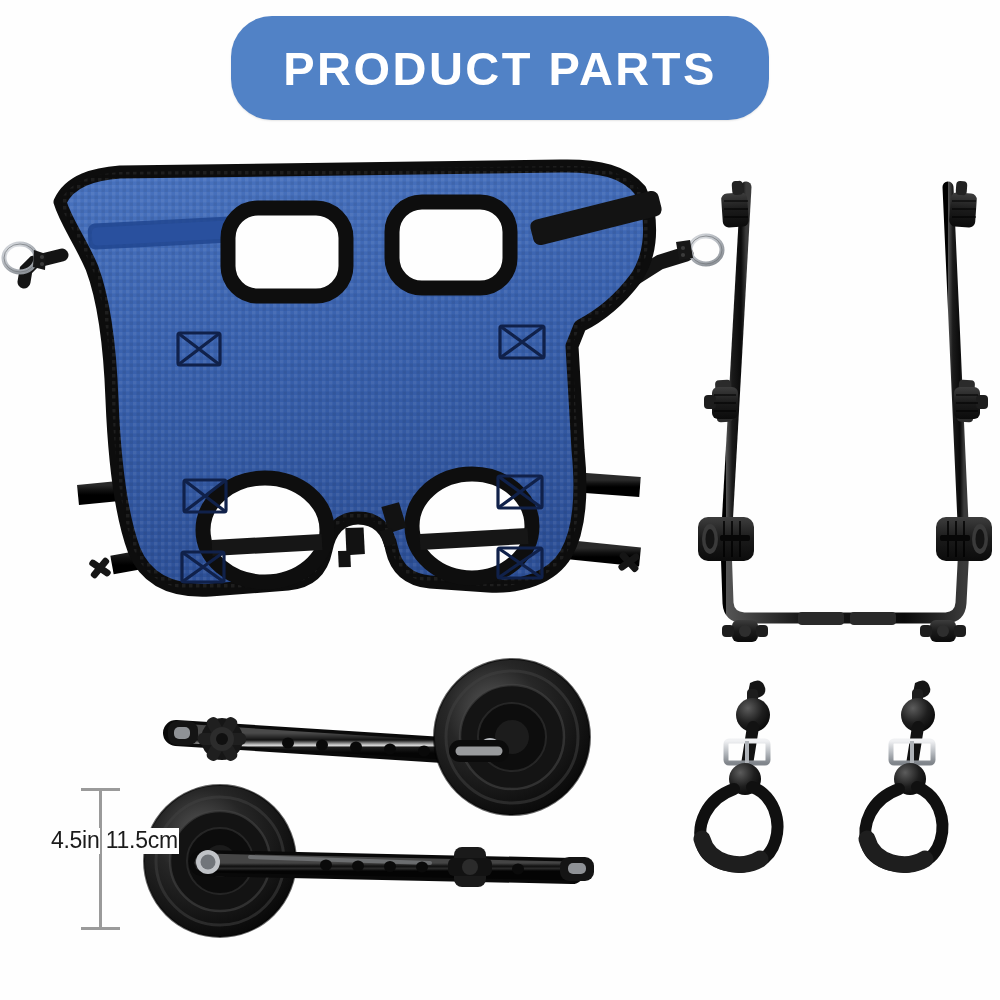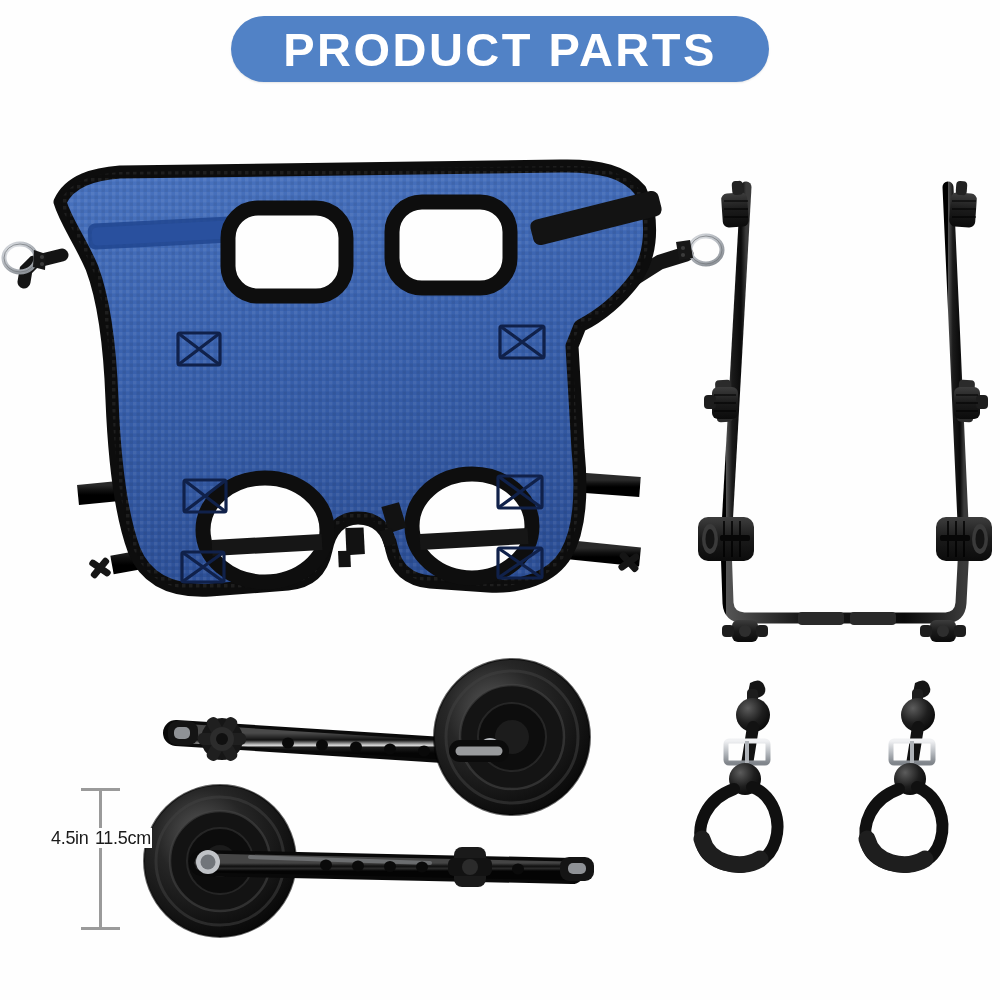"PRODUCT PARTS" .header-pill { height: 66px -> 104px }
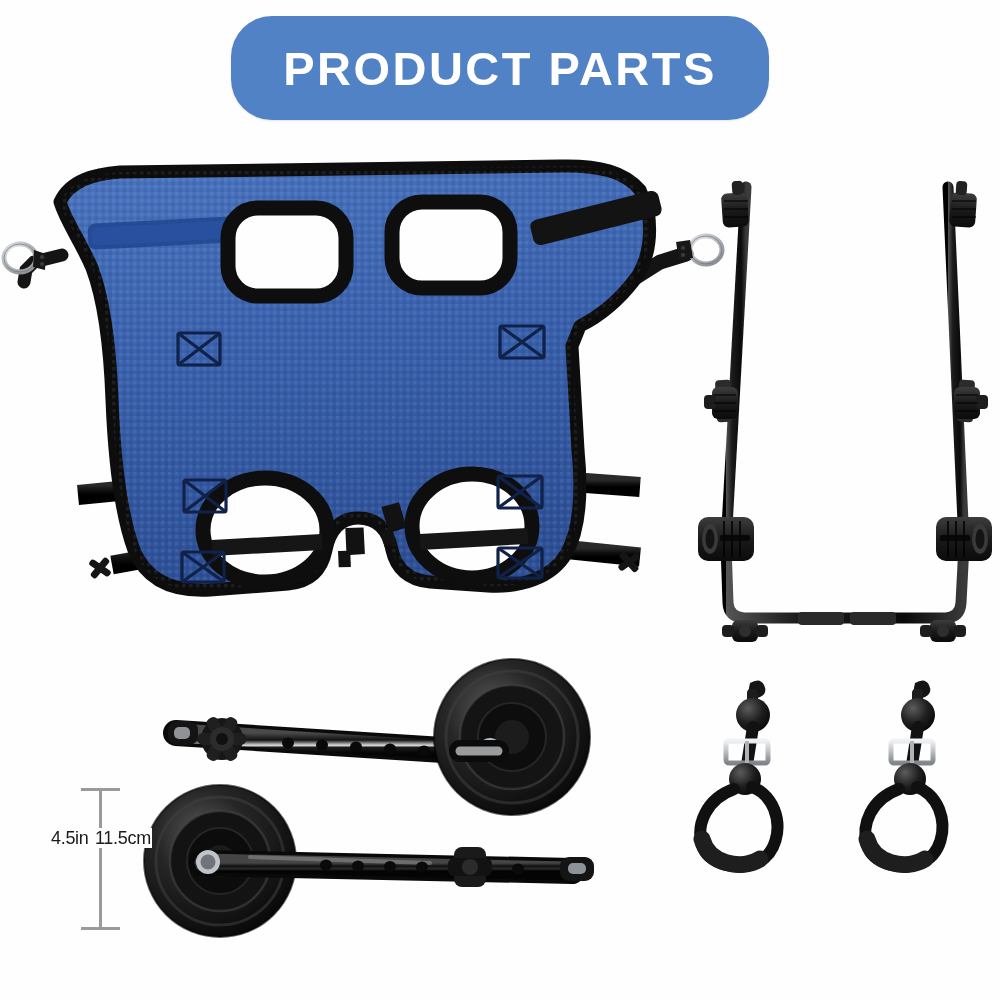"4.5in" .dim .labels div { font-size: 18px -> 23px }
